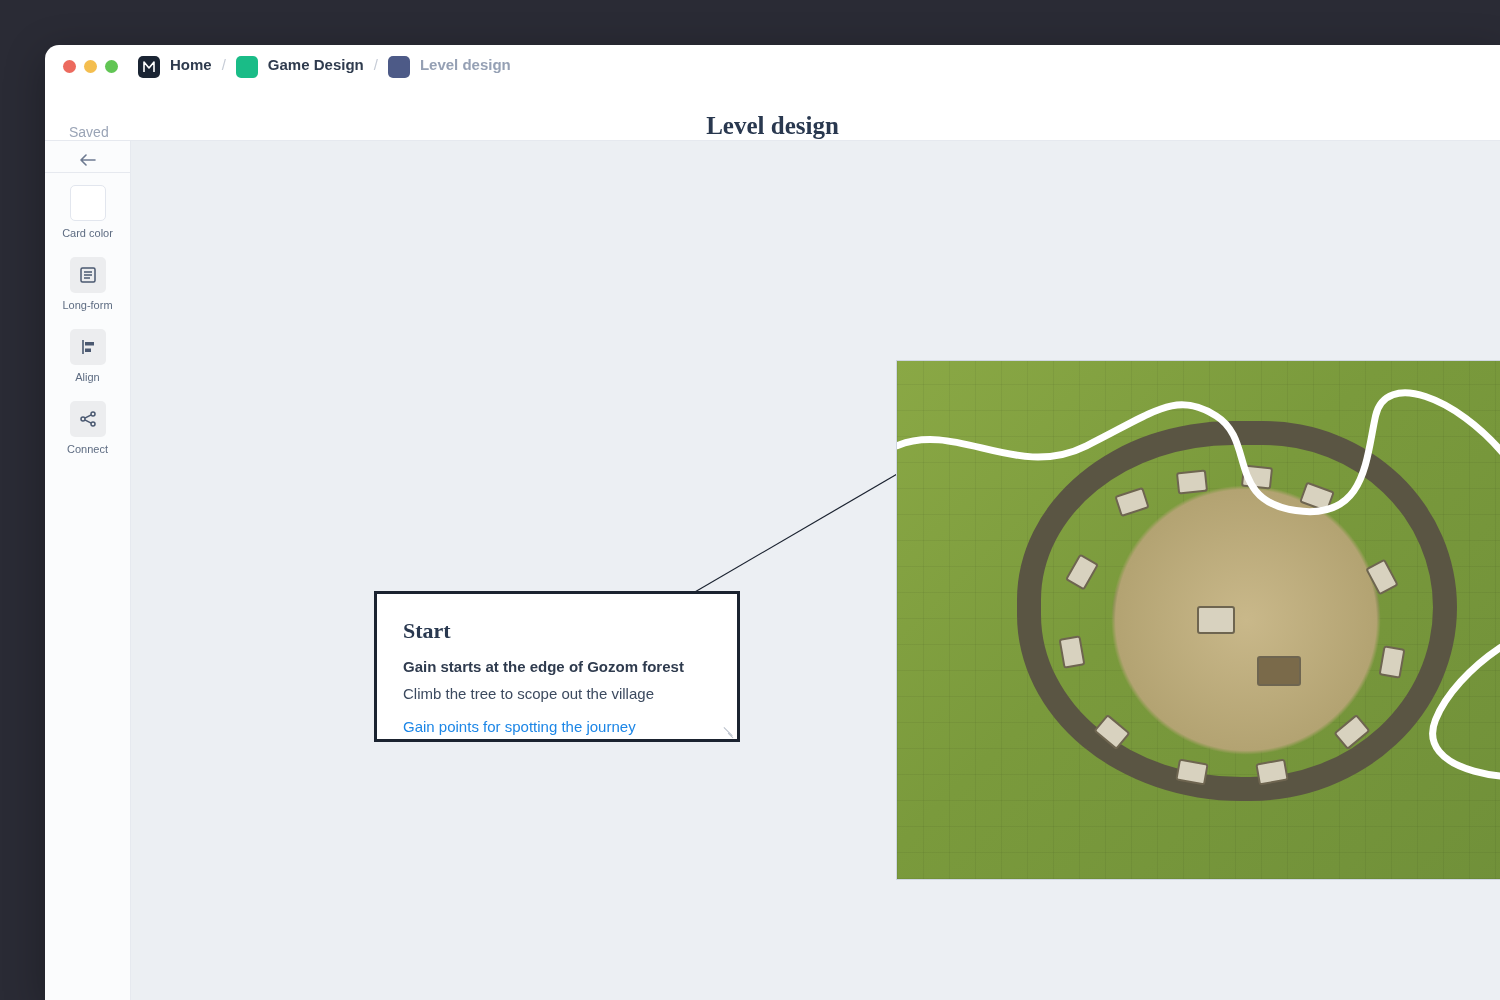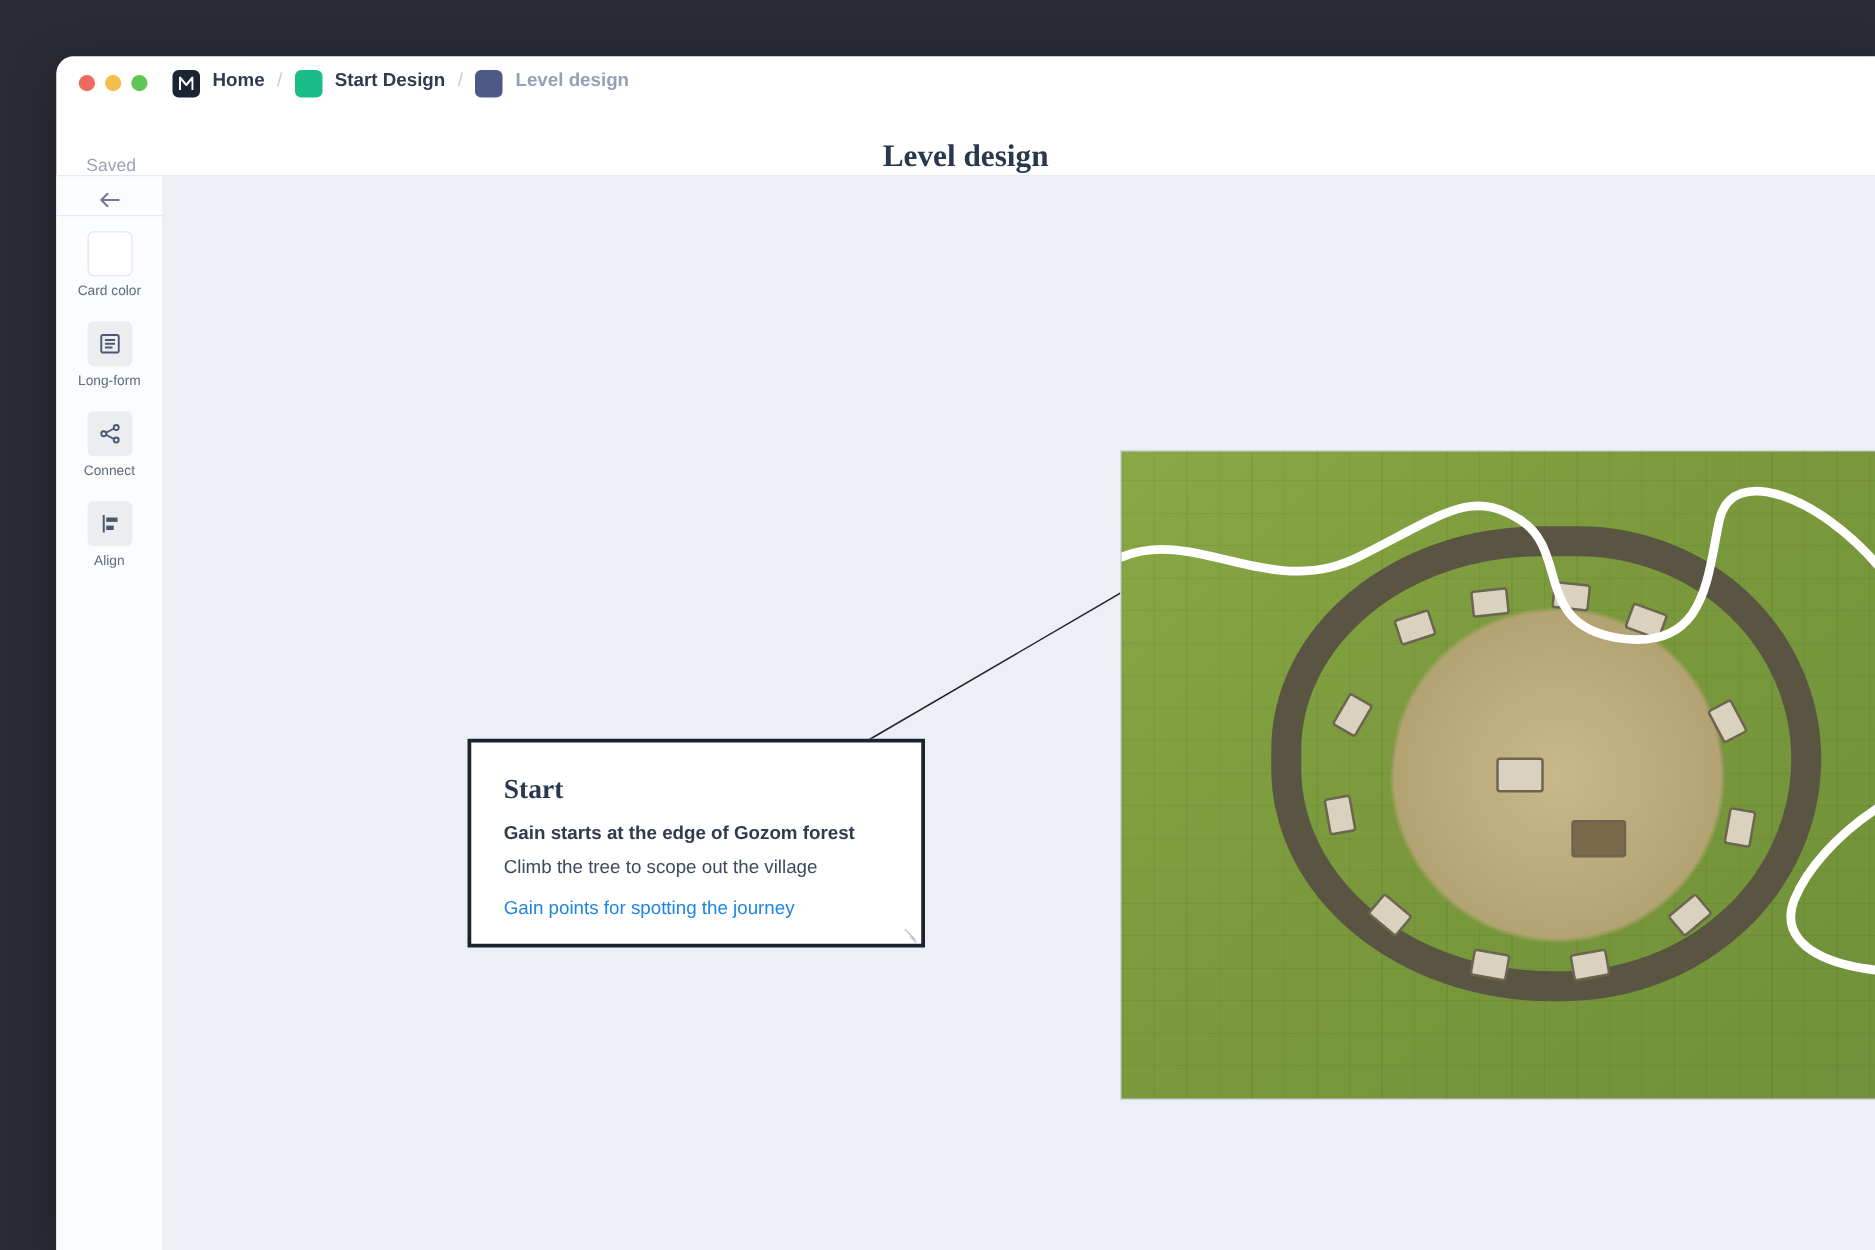"Start Design" span { text: Start -> Game }
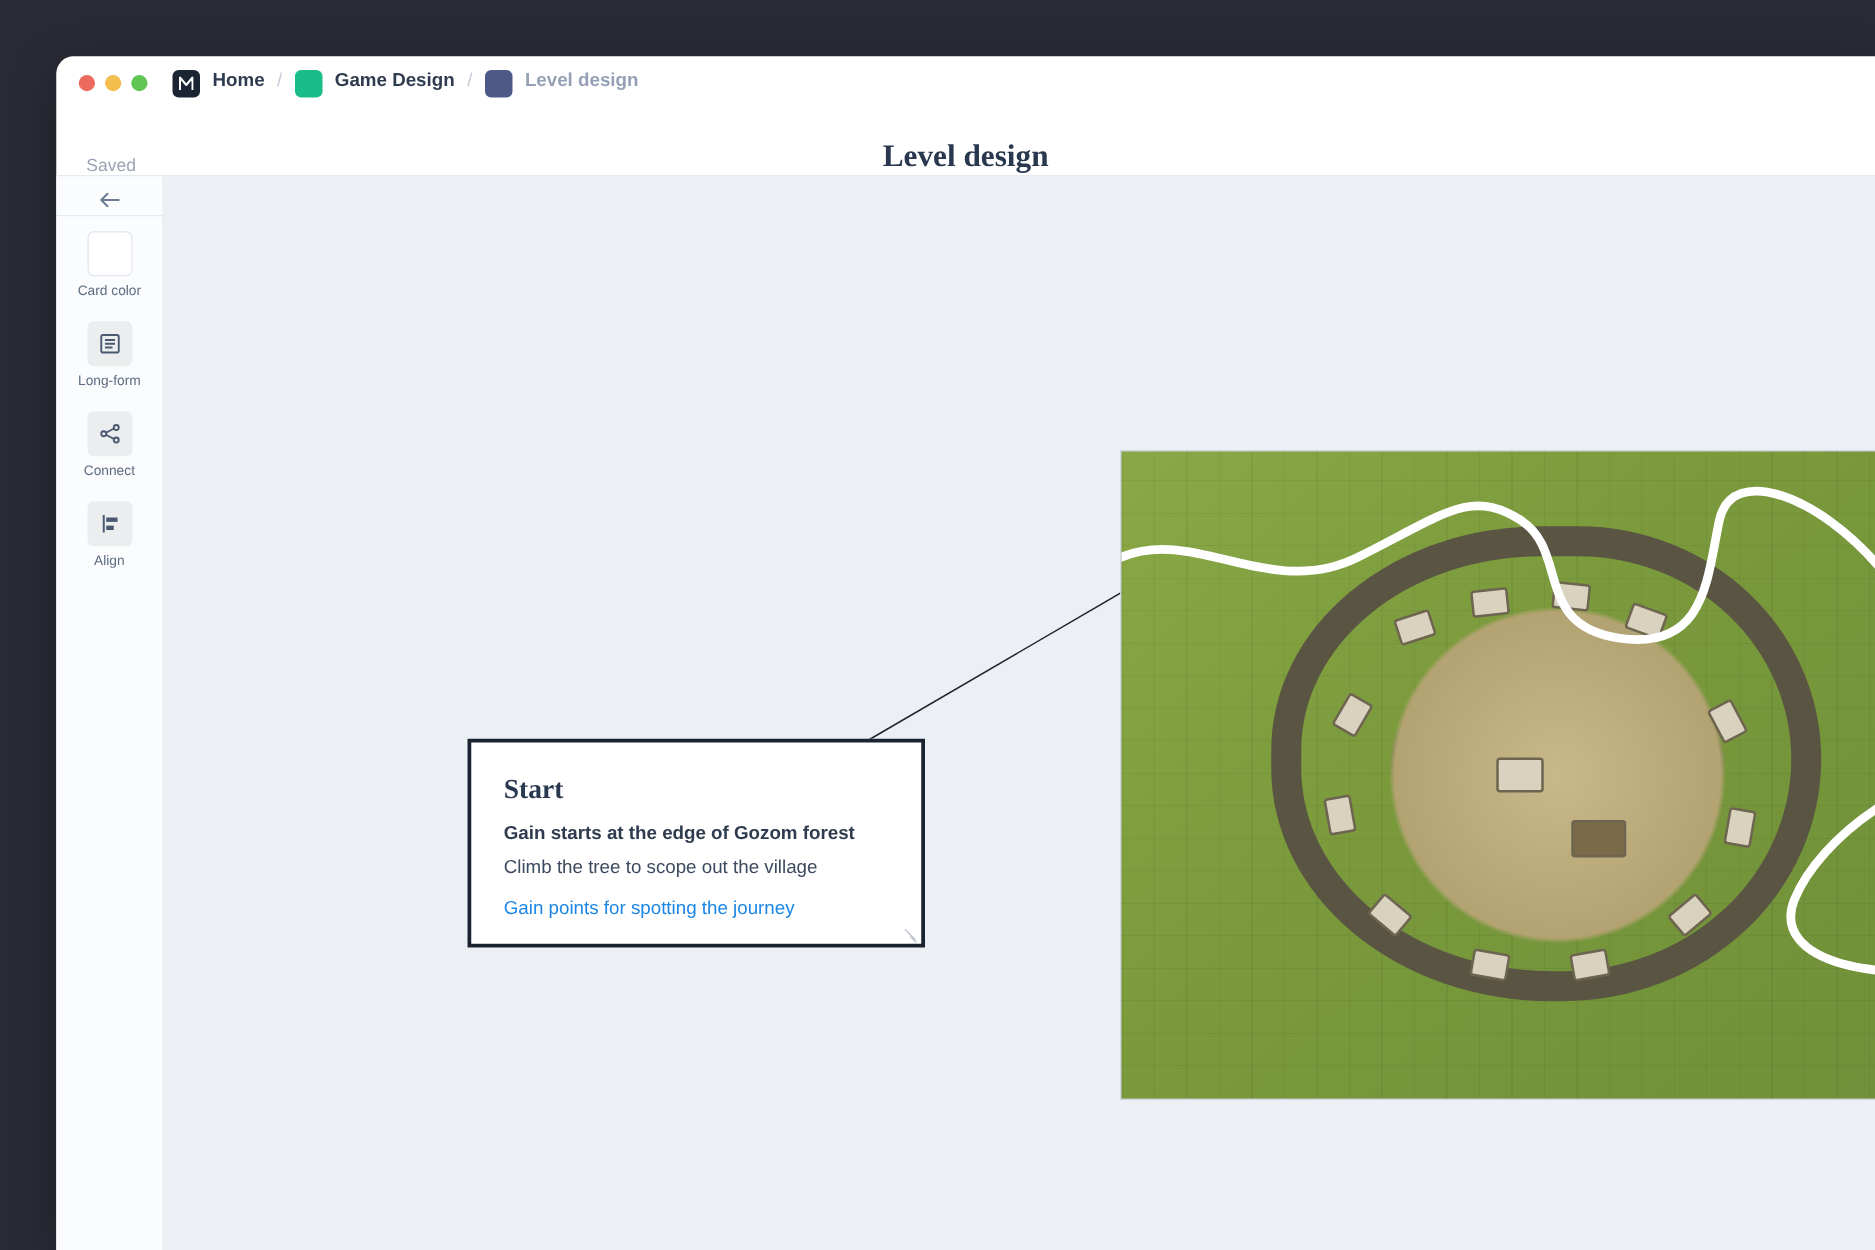"Connect" div.tool { order: before "Align" -> after "Align" }
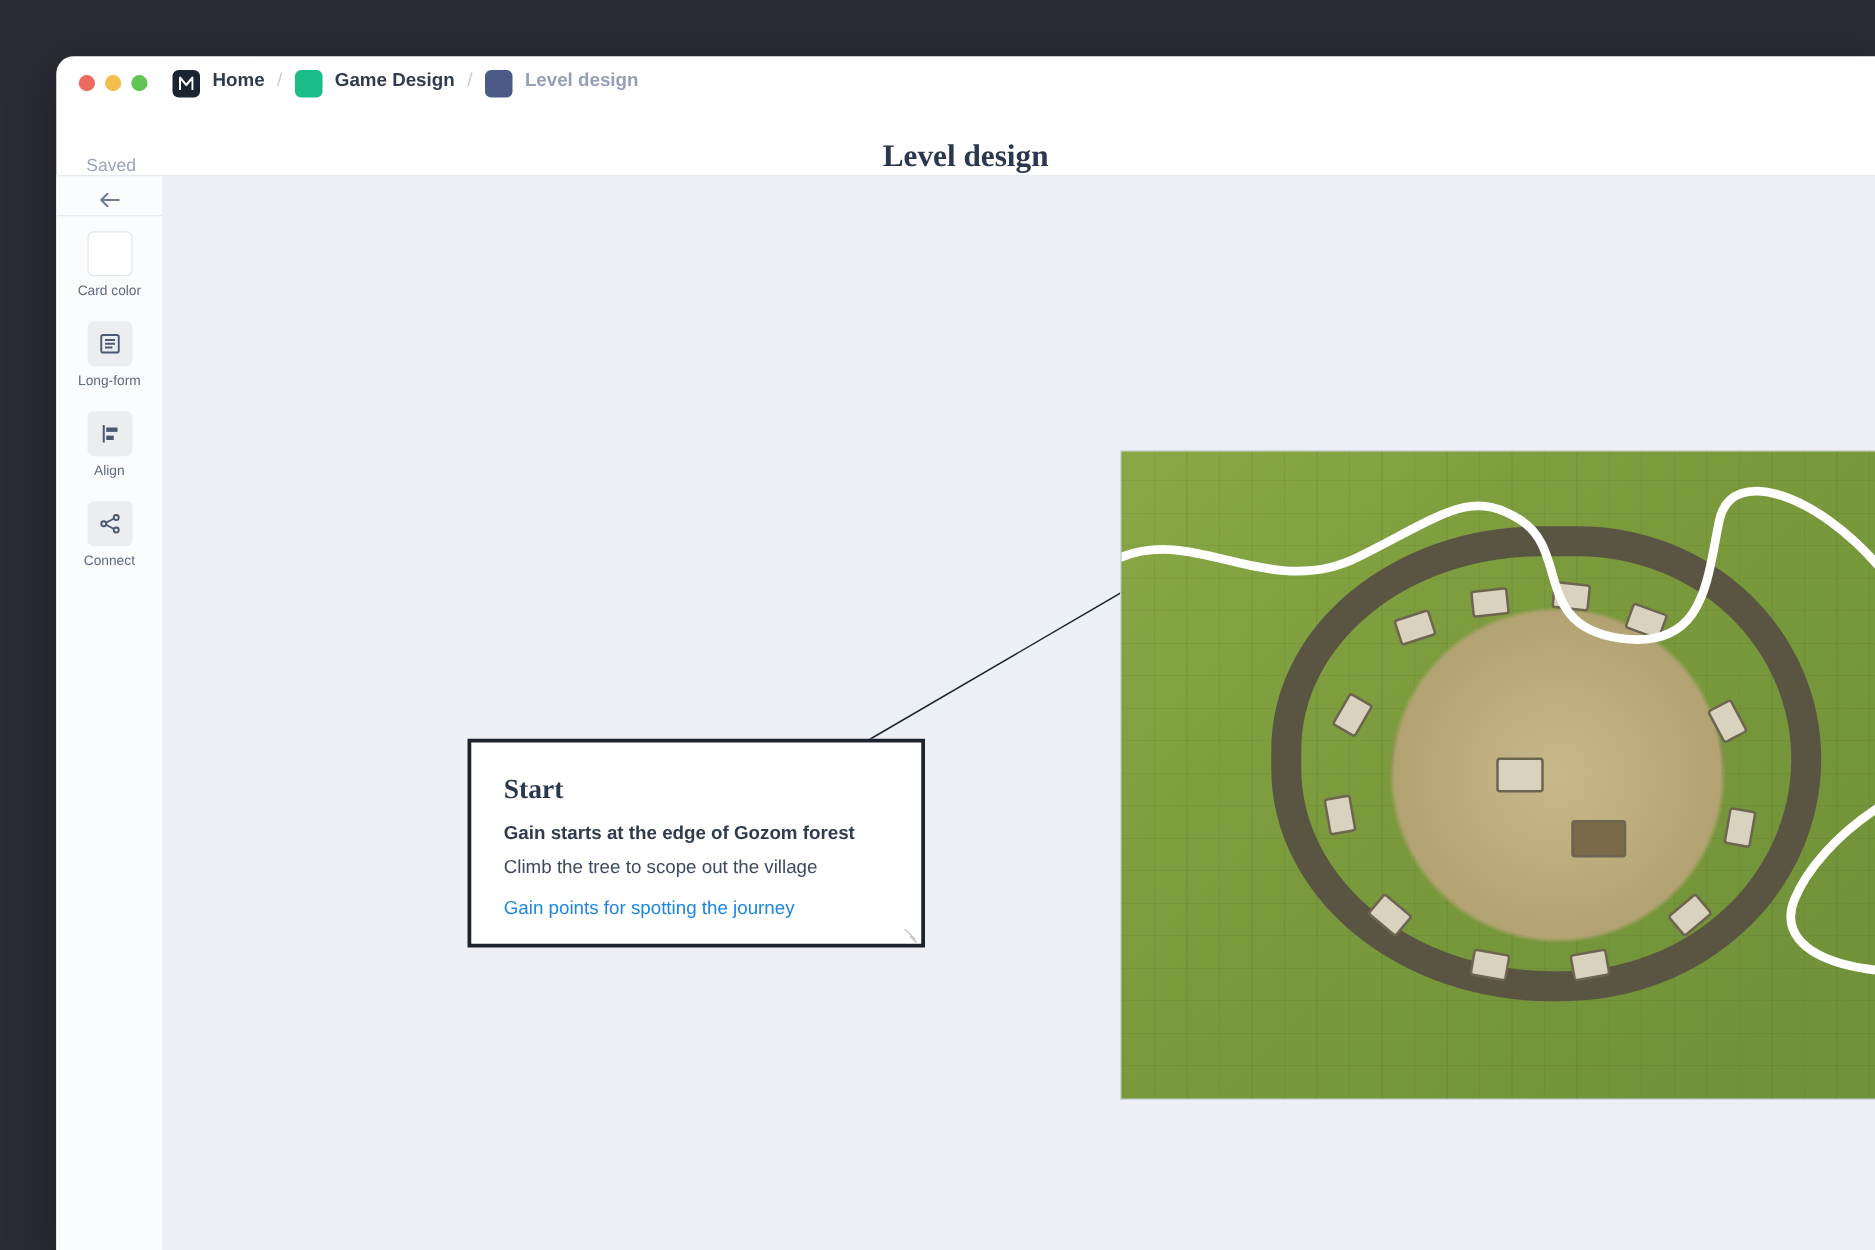"Start" .card { padding: 24px 26px 20px 26px -> 24px 26px 4px 26px }
